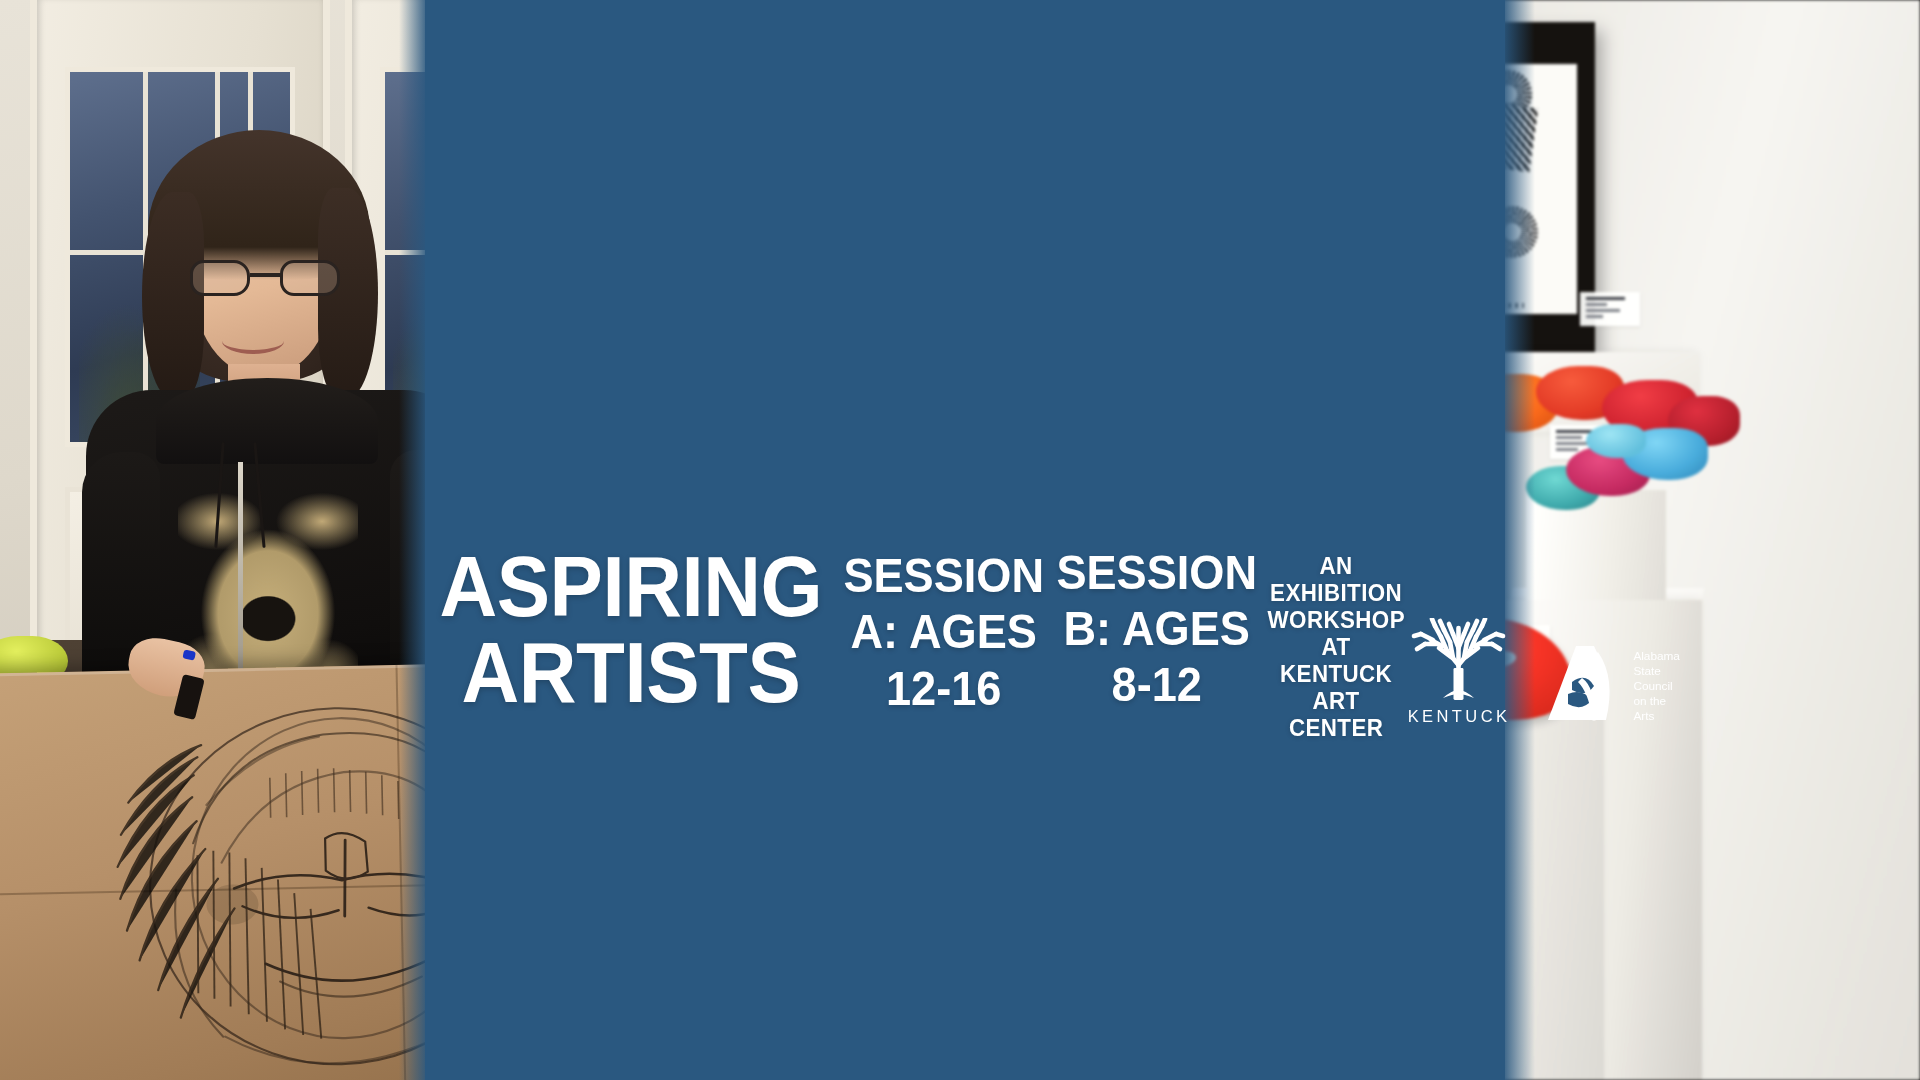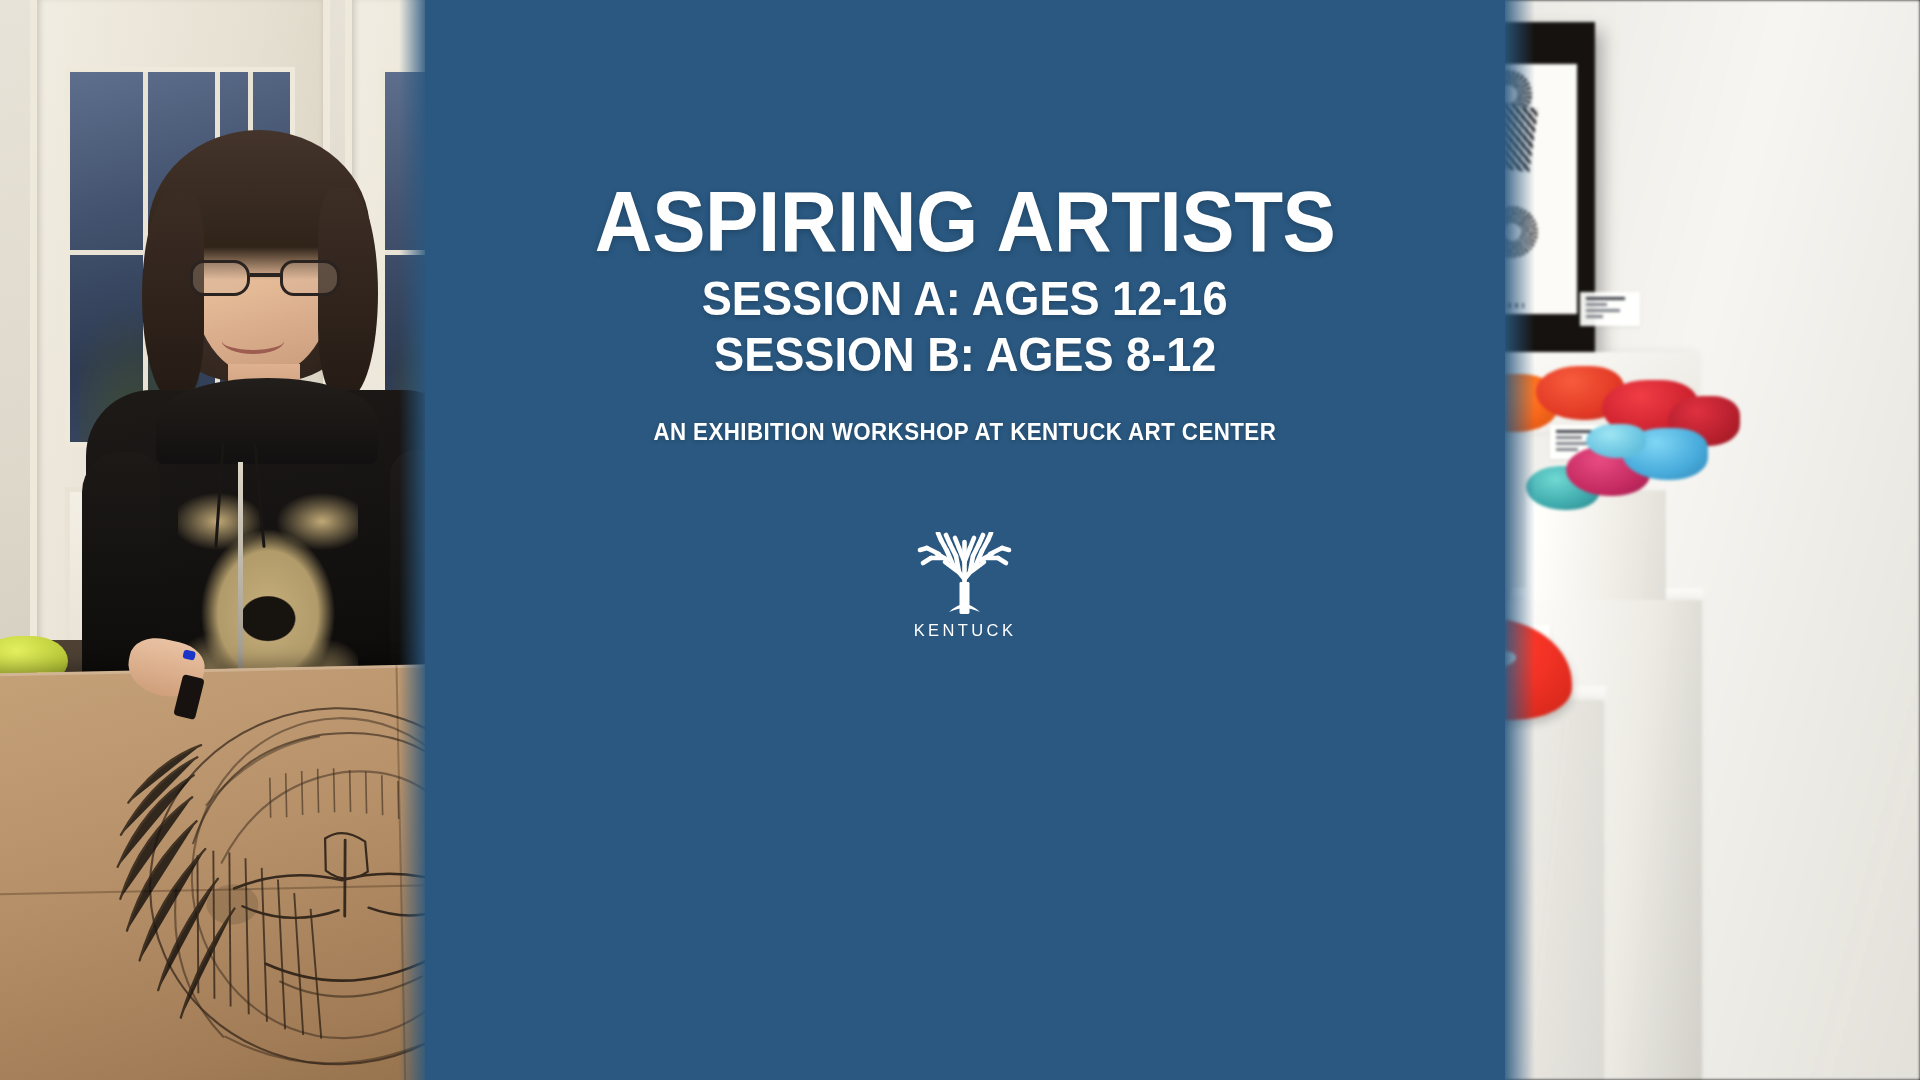"ASPIRING ARTISTS" .panel-inner { flex-direction: column -> row }
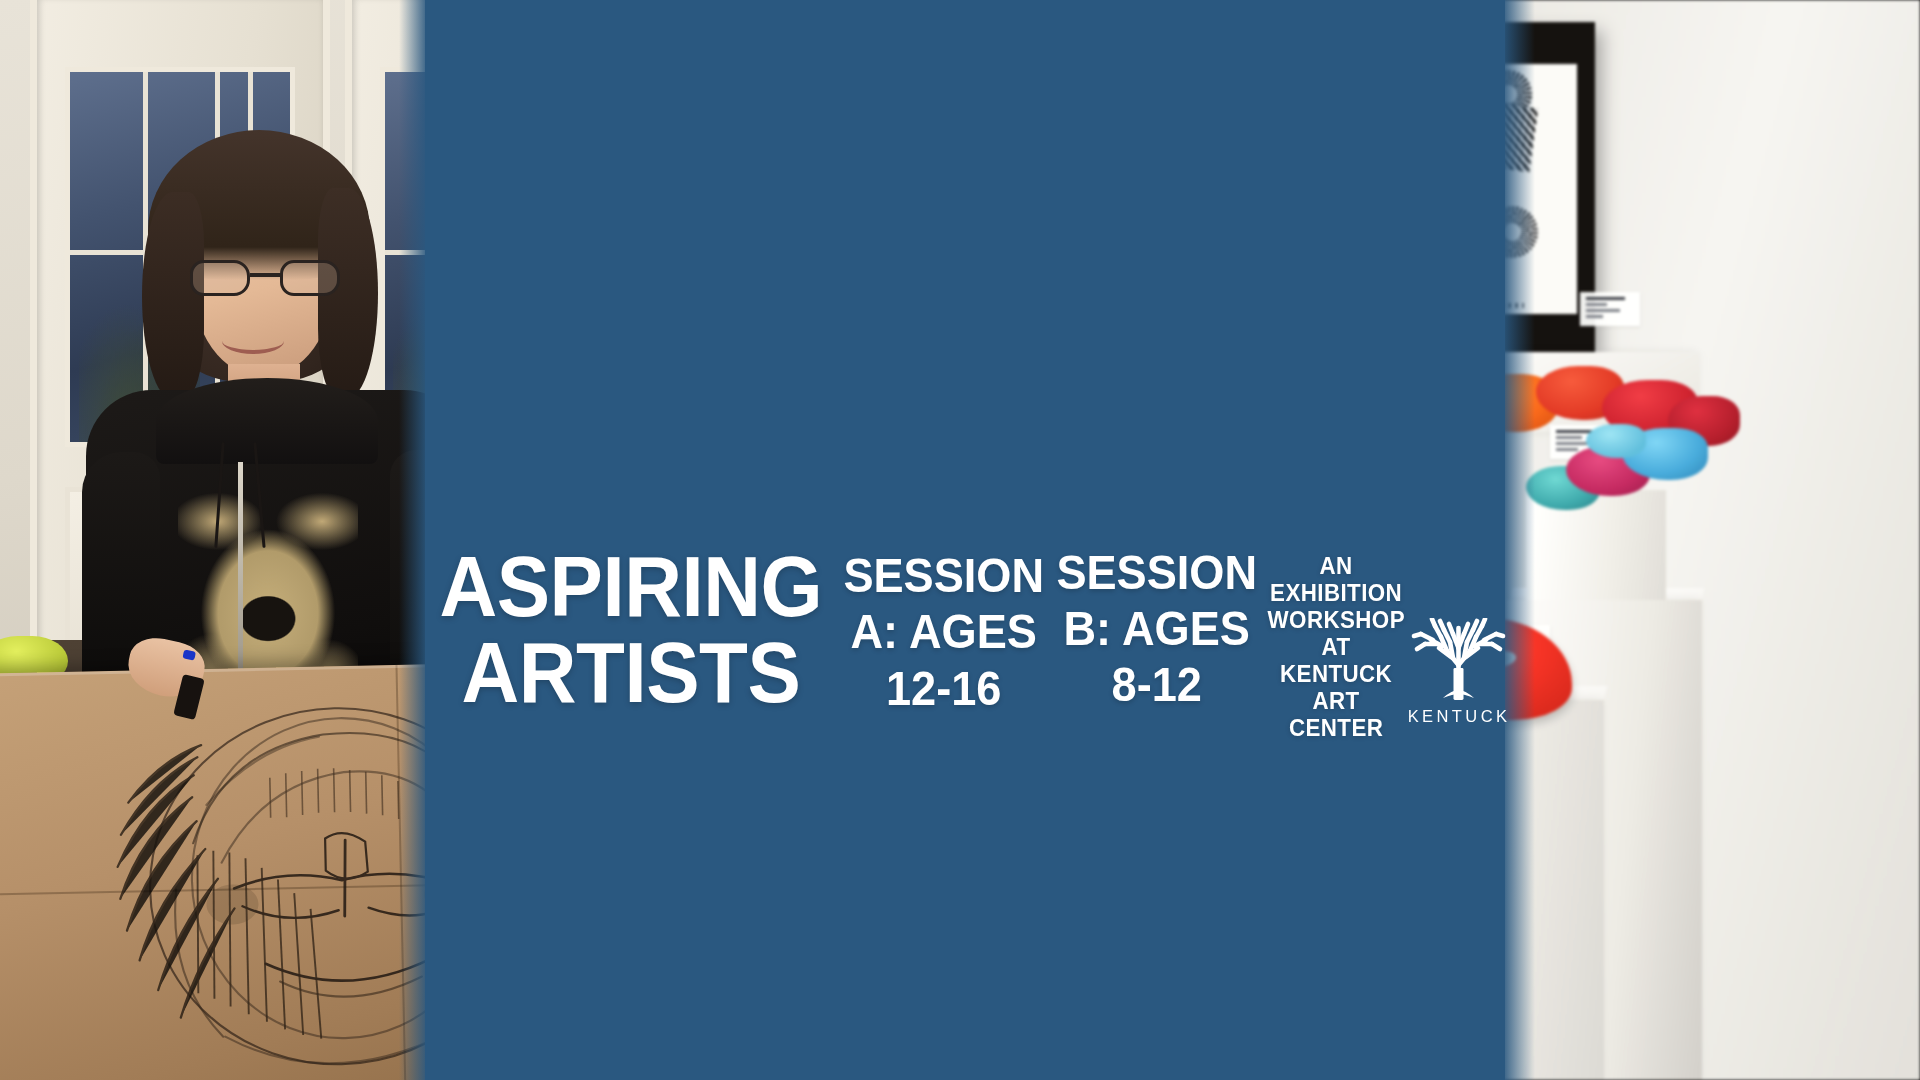"Alabama" div.logo-asca { html: none -> <div> <svg> <g> <path></path> <path></path> <path></path> </g> <g> <path></path> <path></path> </g> <g> <path></path> <circle></circle> </g> </svg> <div> <div>Alabama</div> <div>State</div> <div>Council</div> <div>on the</div> <div>Arts</div> </div> </div> }
